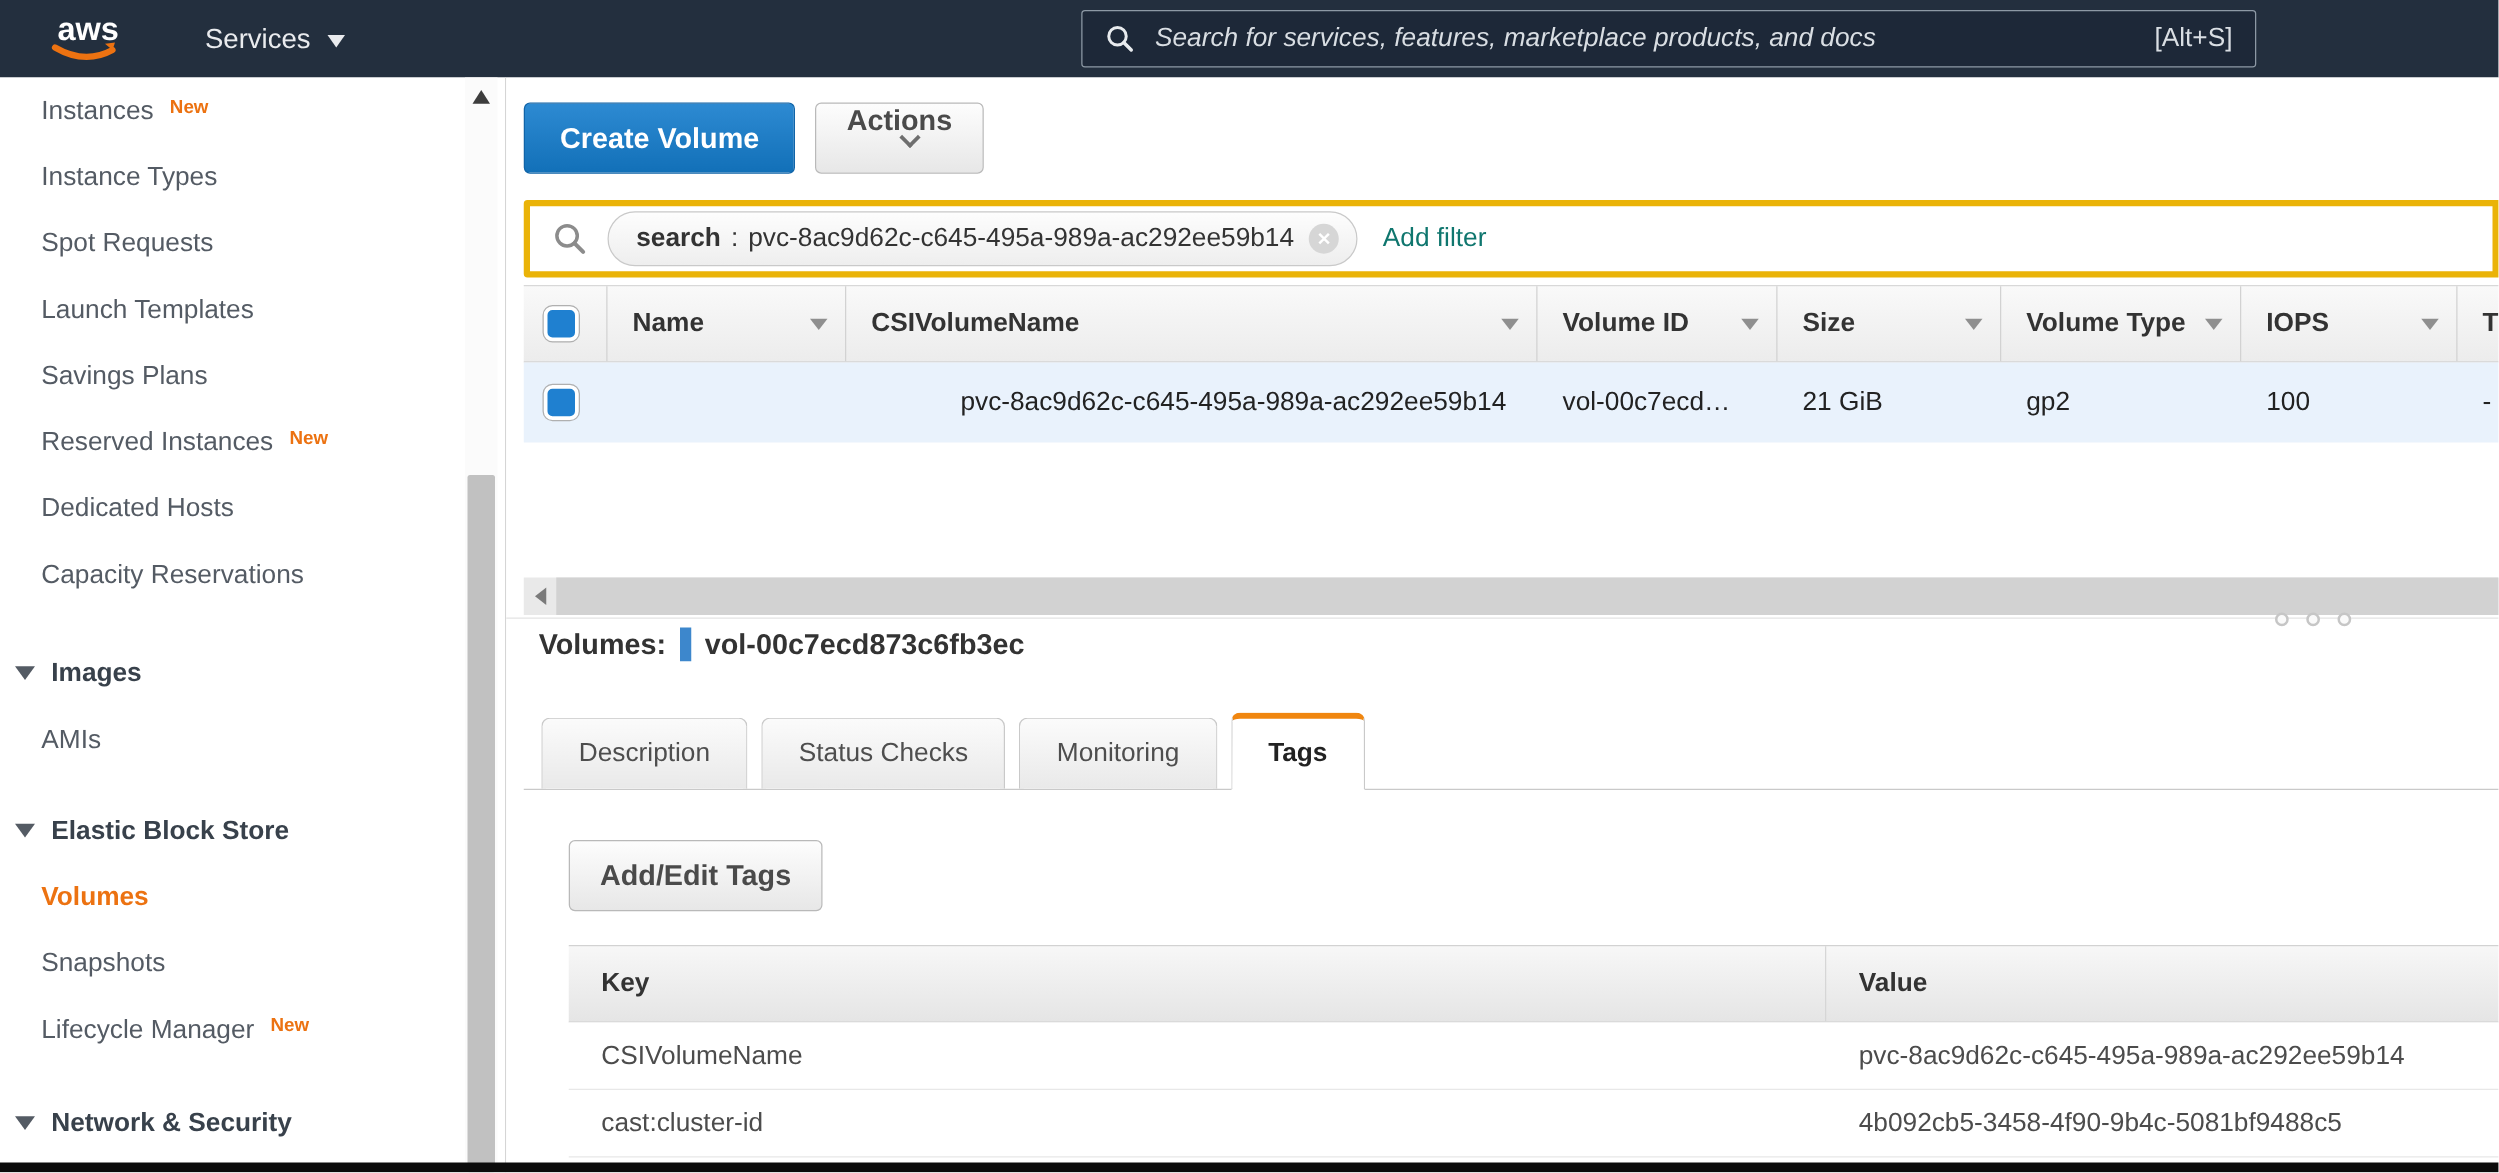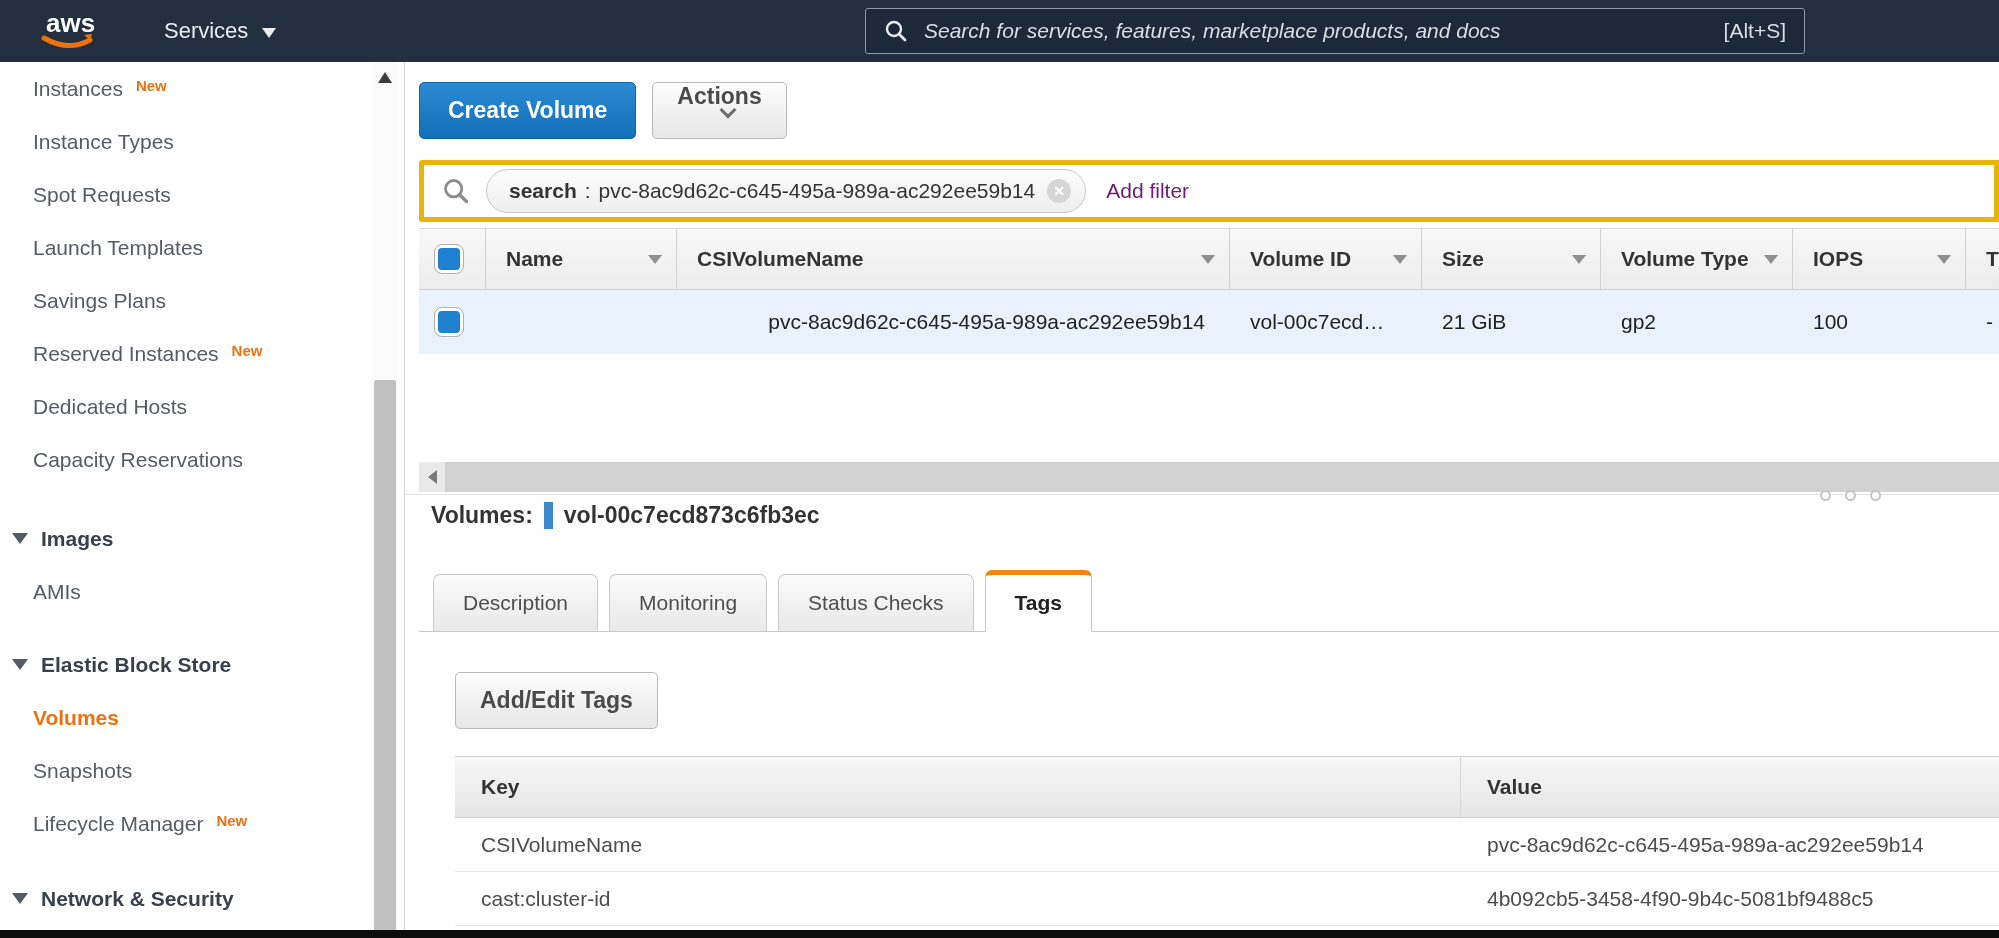"Add filter" .add-filter { color: #701a75 -> #0f766e }
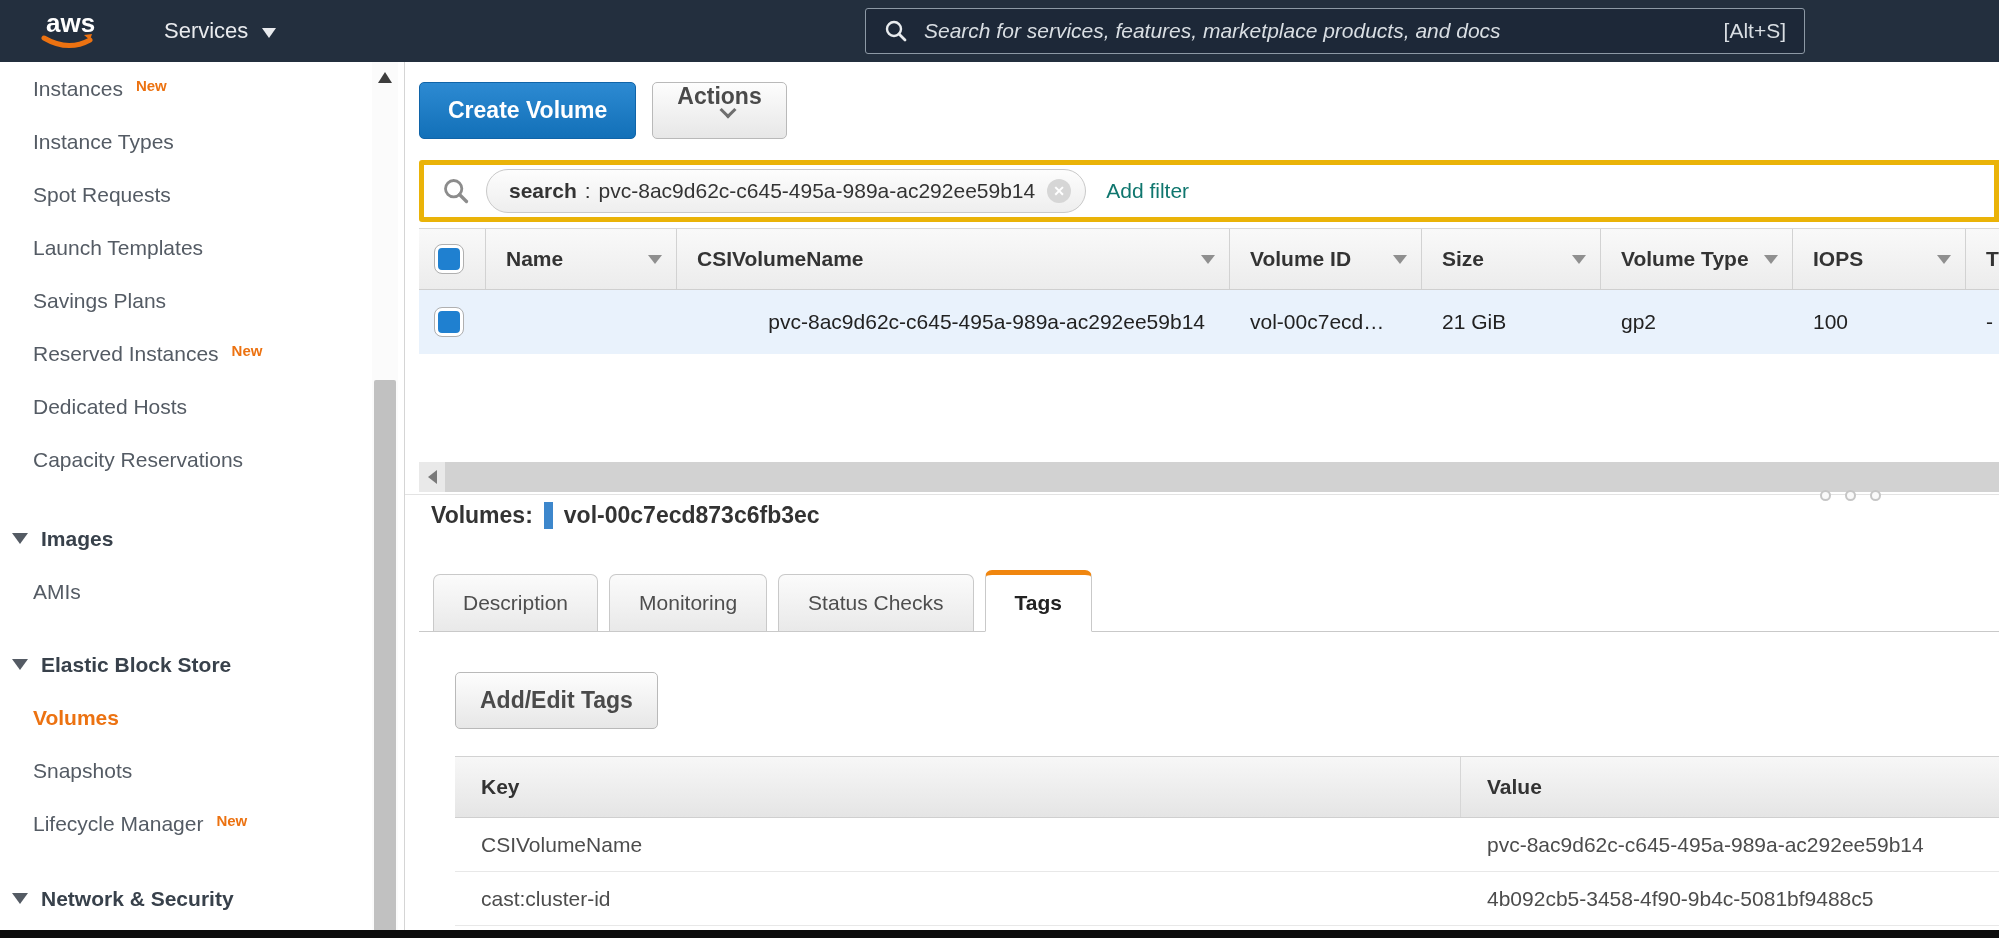"Monitoring" div.tab { order: before "Status Checks" -> after "Status Checks" }
